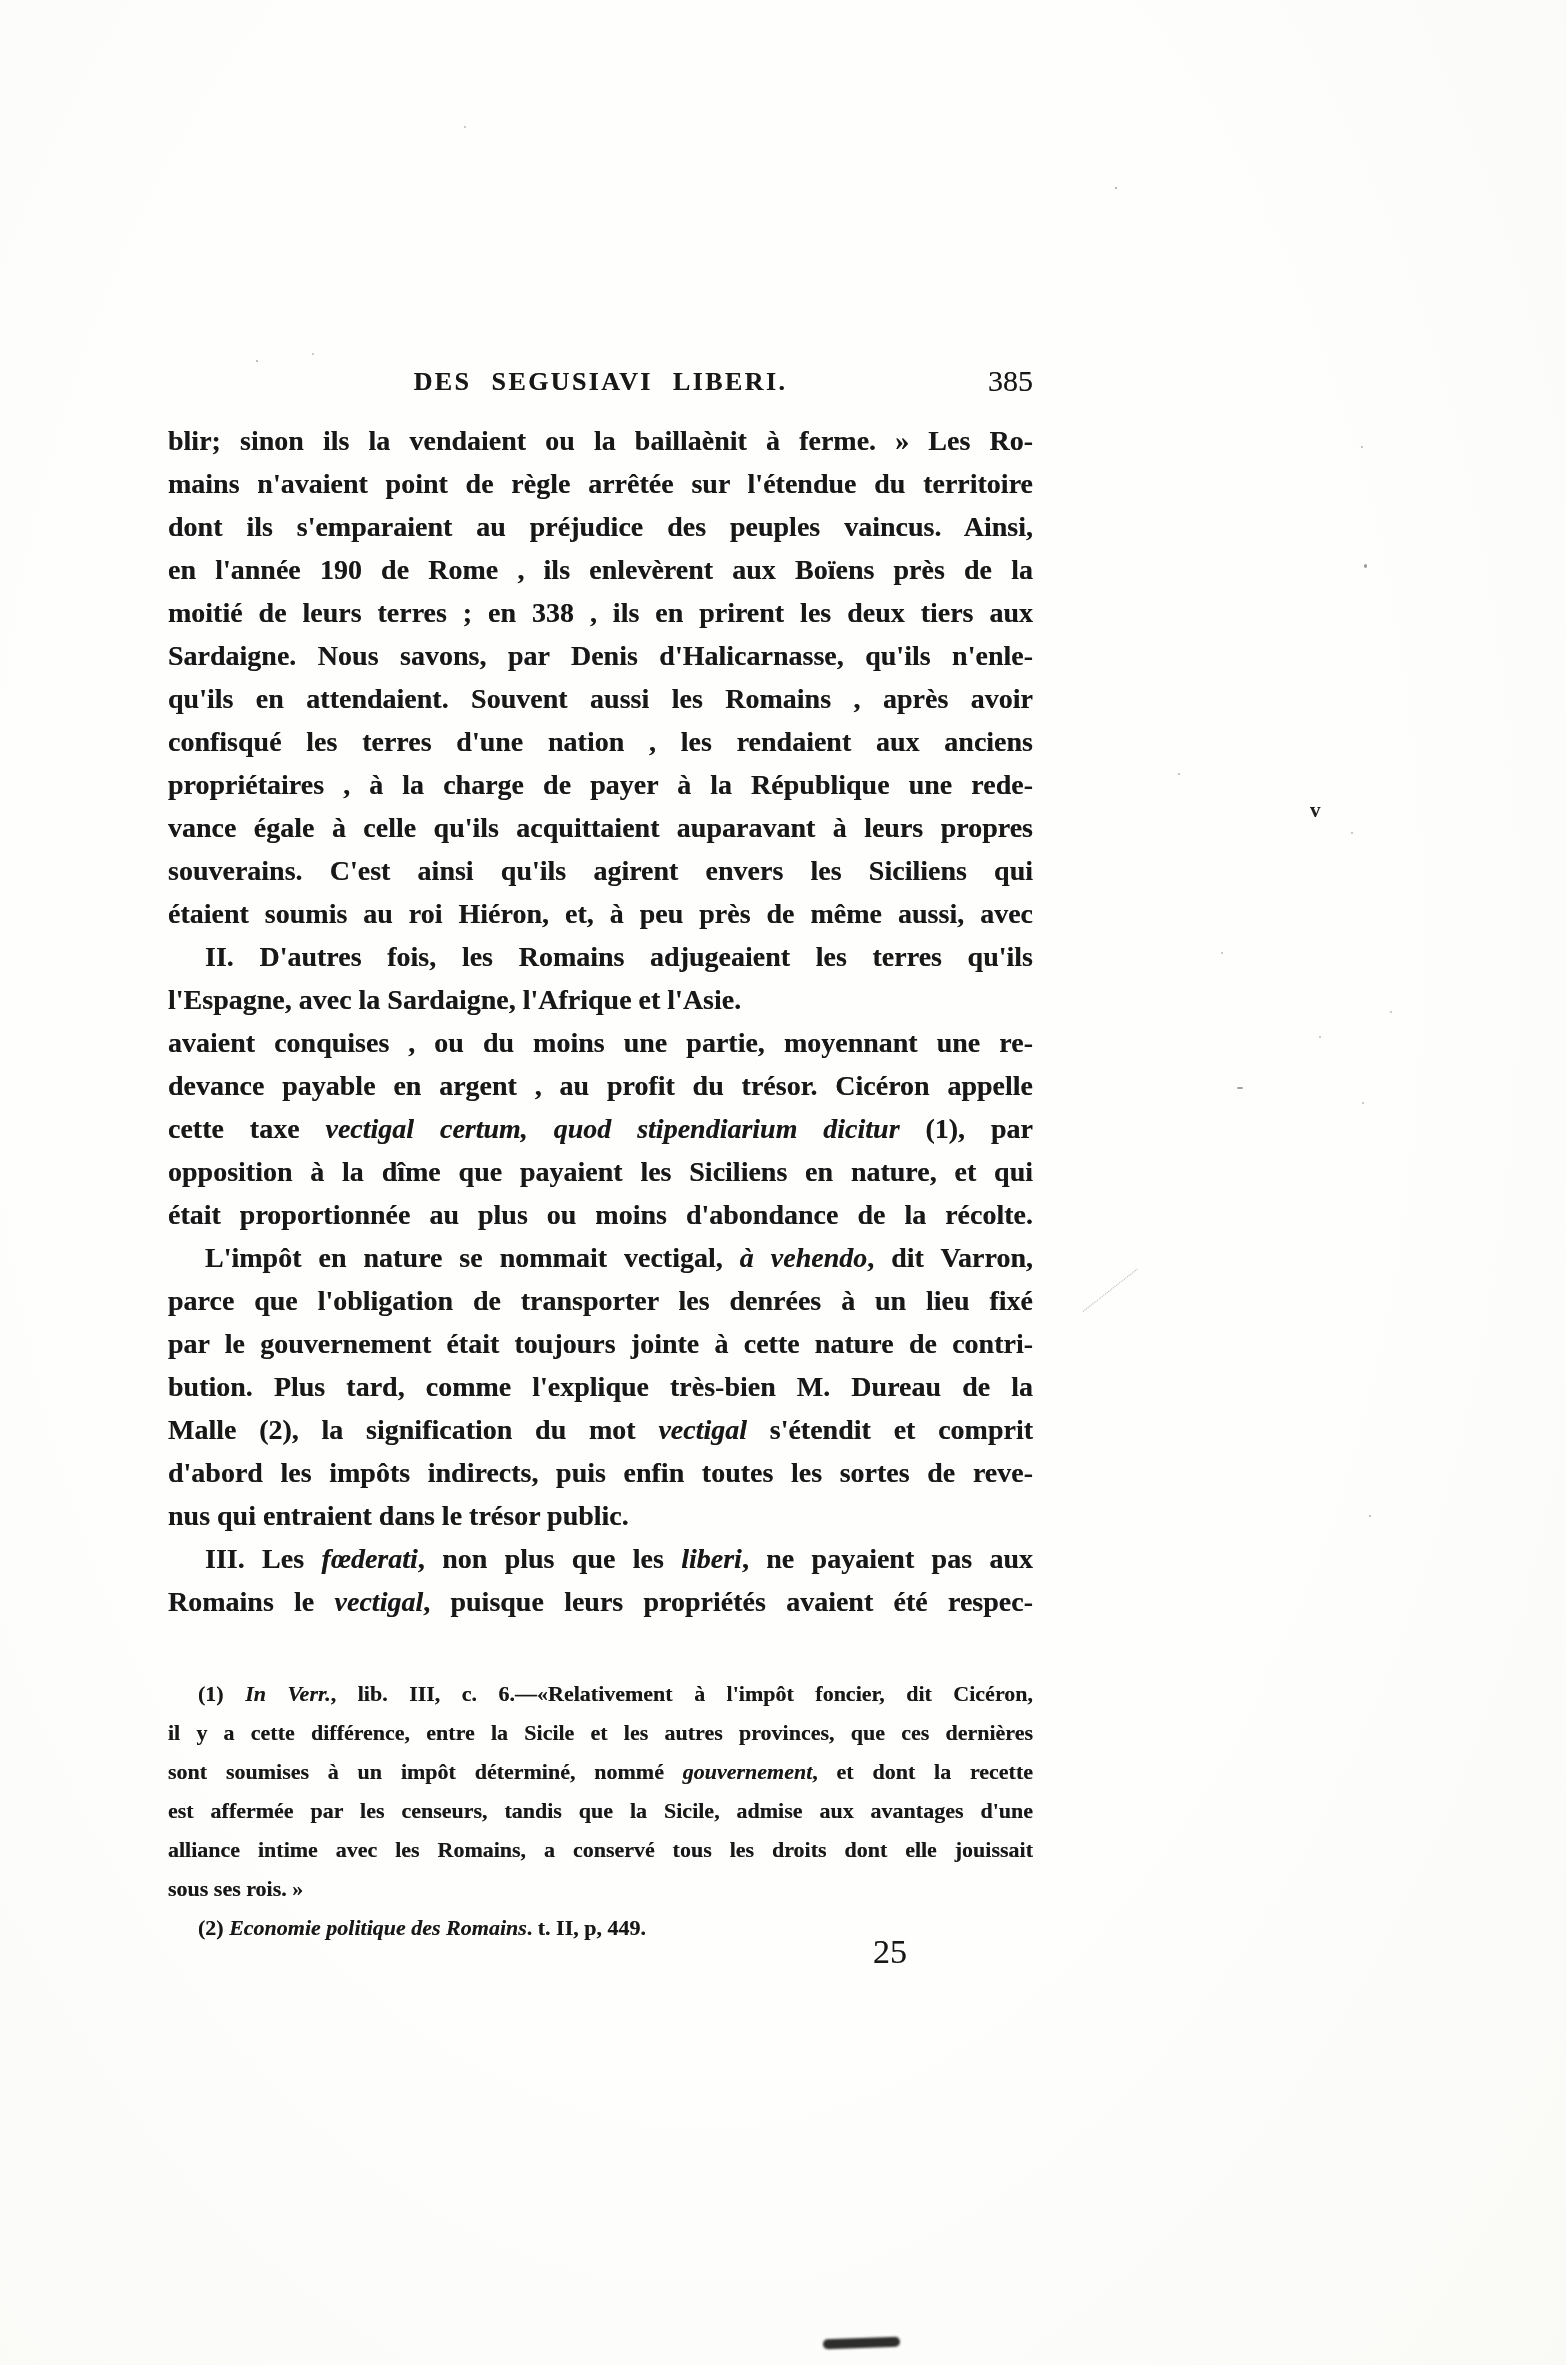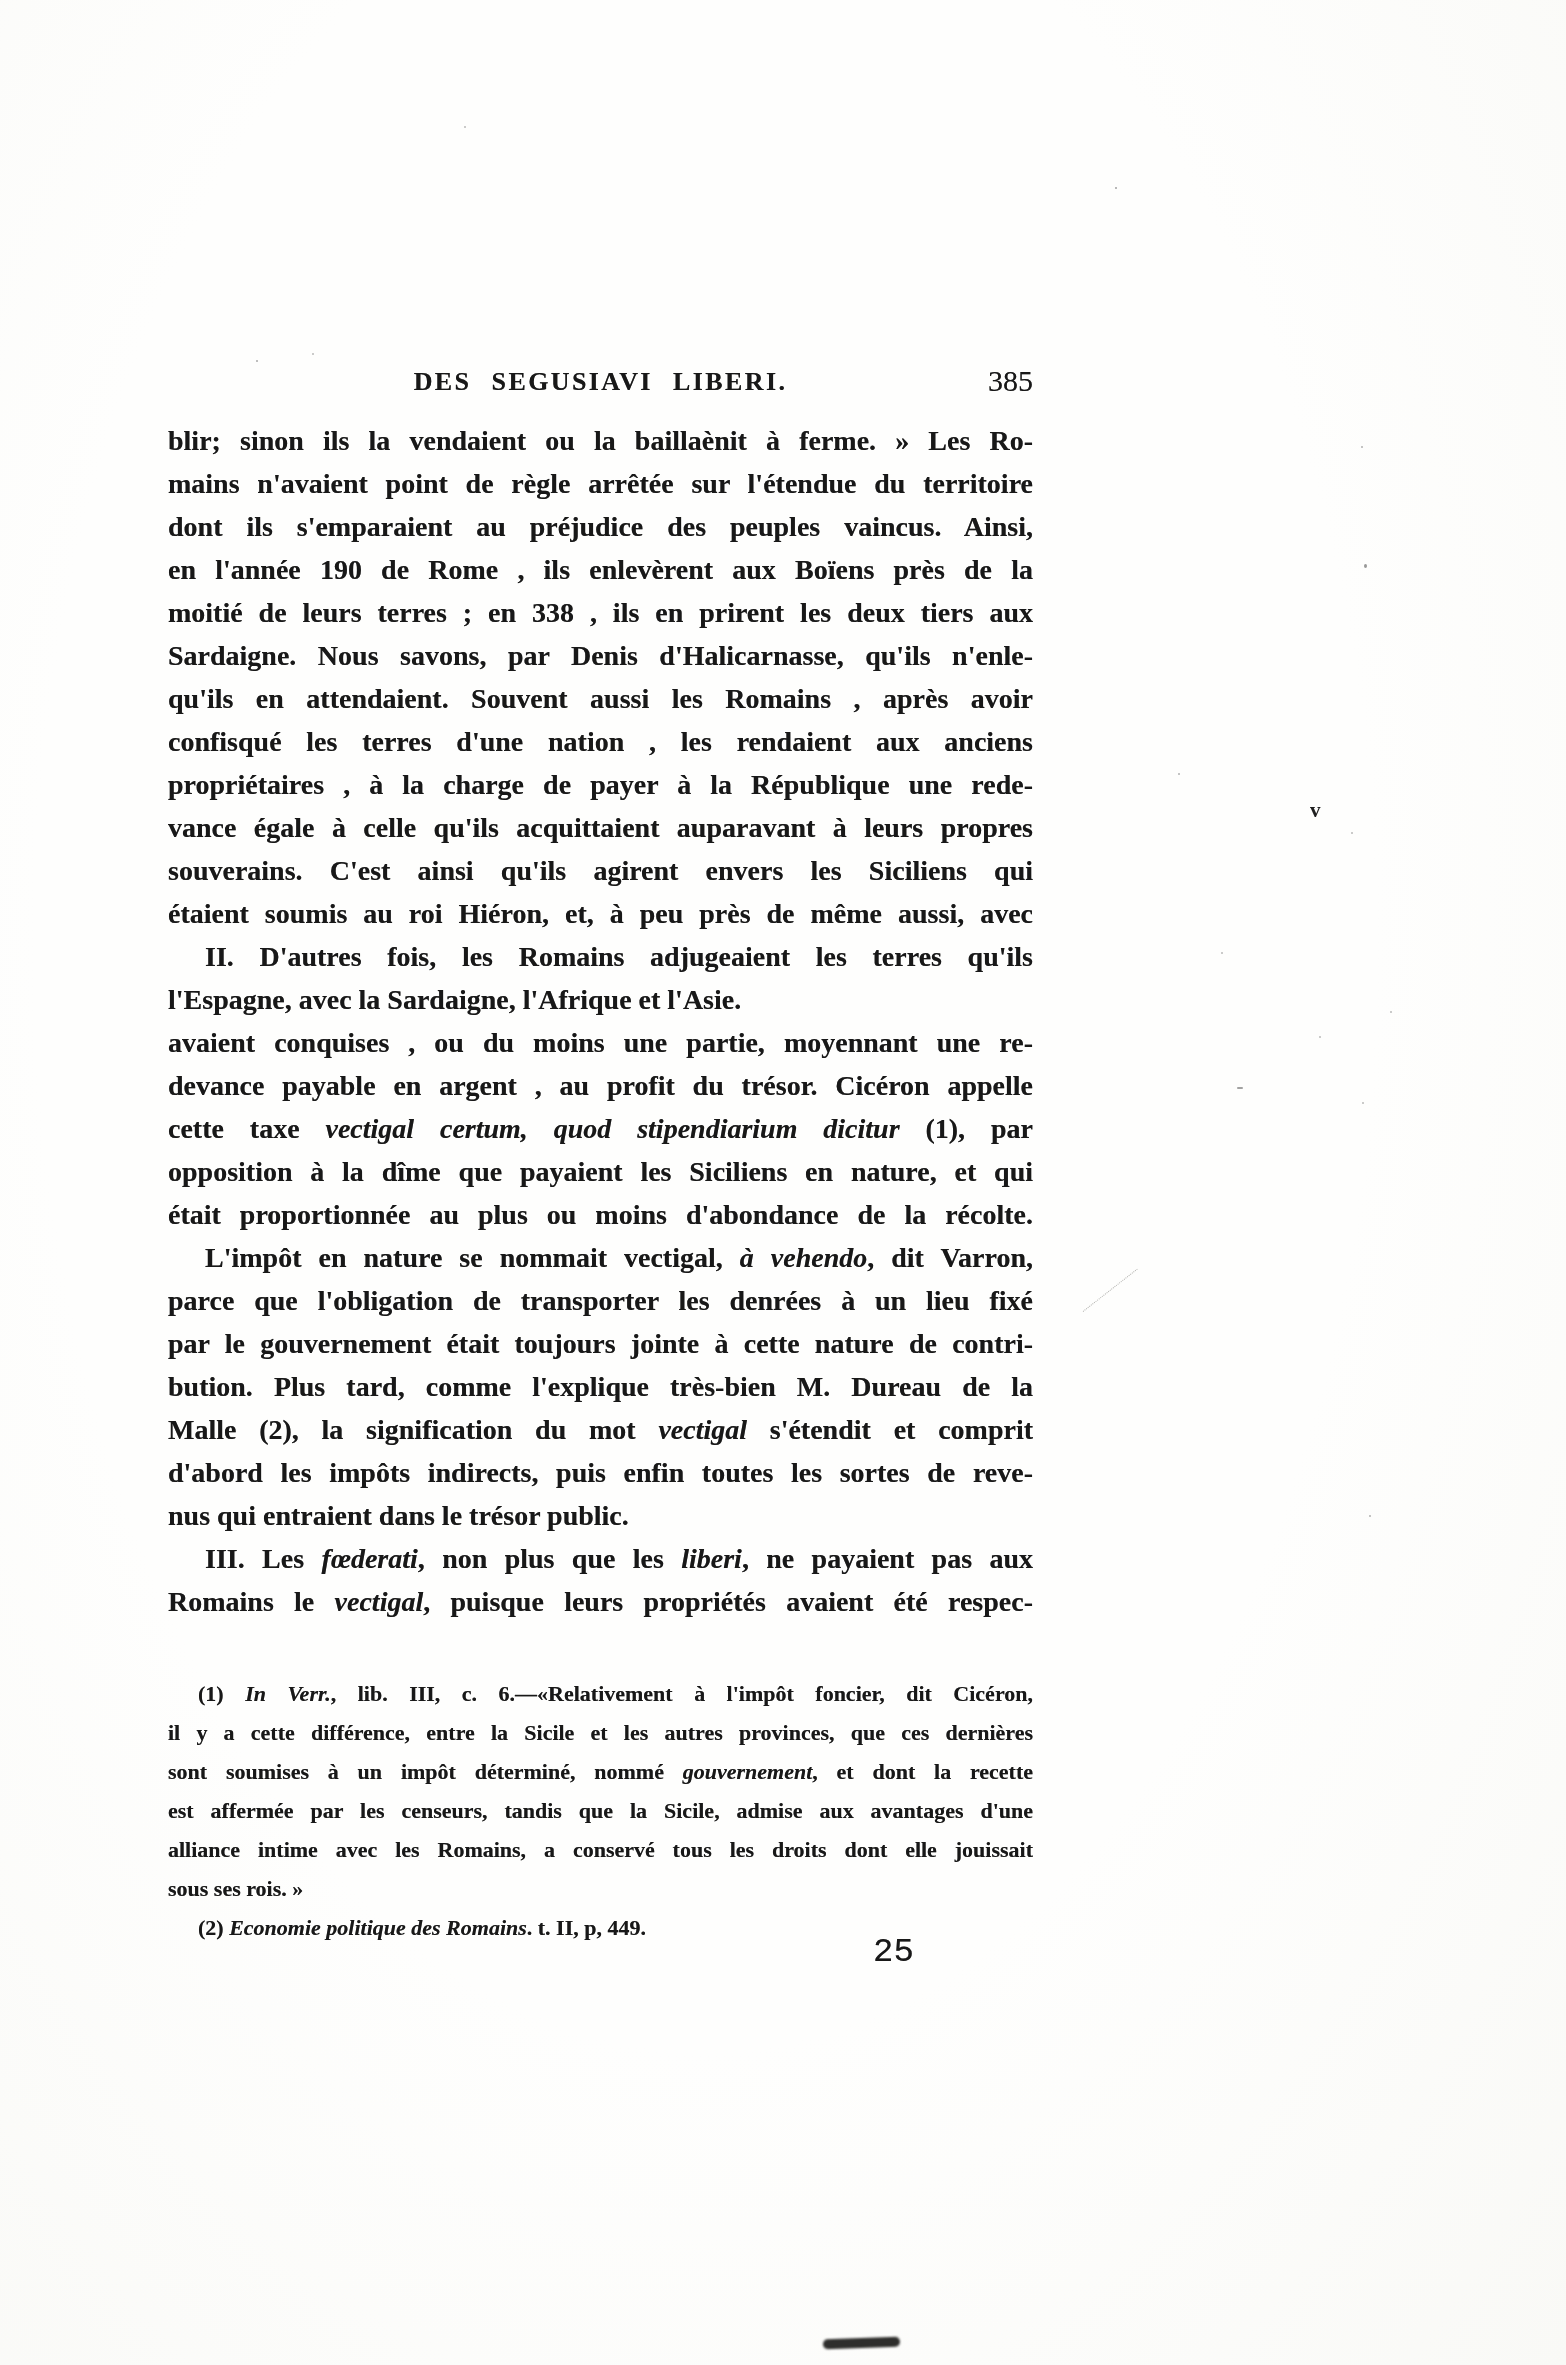"25" .signature { font-family: Liberation Mono, monospace -> none }
